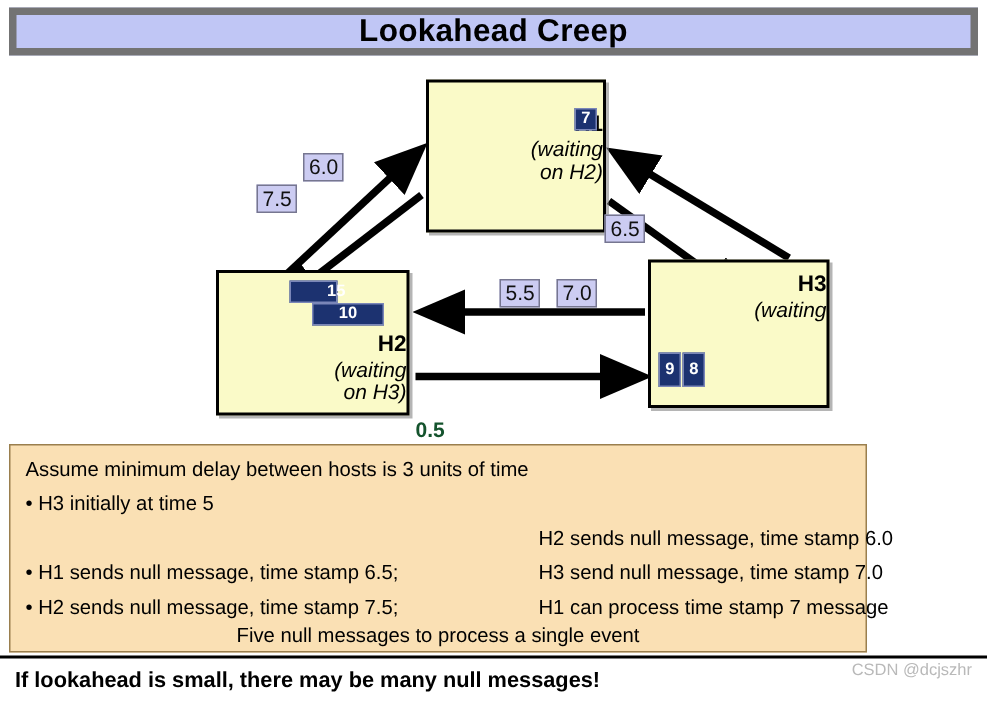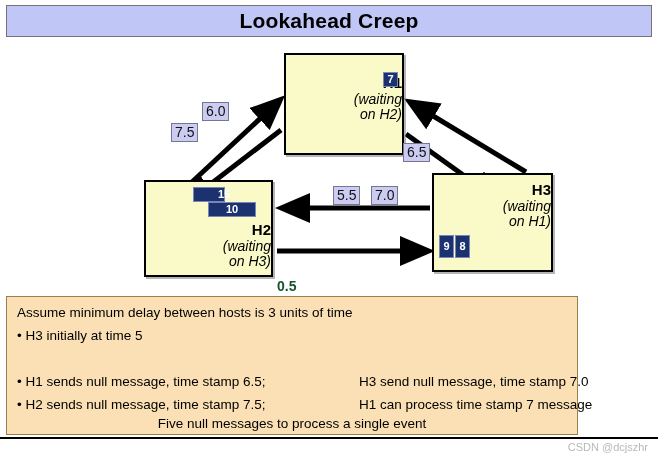"Lookahead Creep" #title-bar { border: 1px solid #737373 -> 5px solid #737373 }
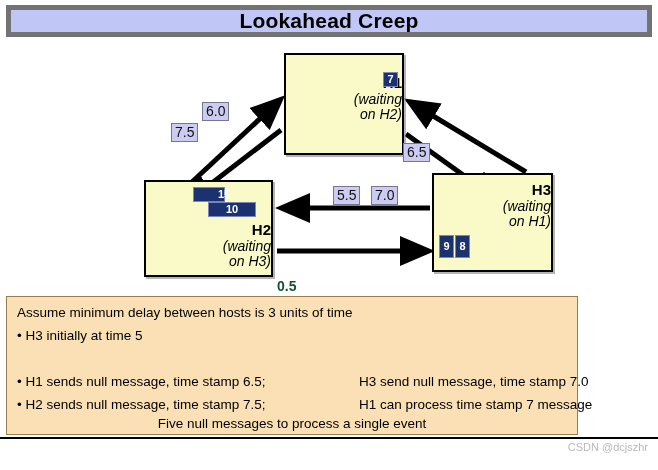"on H1)" div.host-state { html: <div>on H1)</div> -> none }
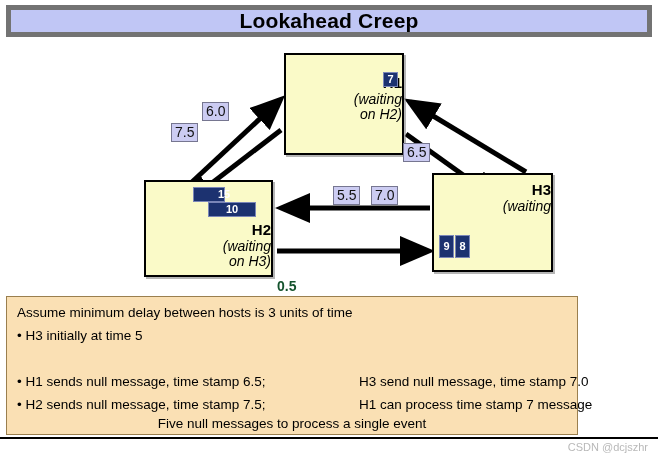"H2 sends null message, time" div.note-line { html: none -> <div>H2 sends null message, time stamp 6.0</div> }
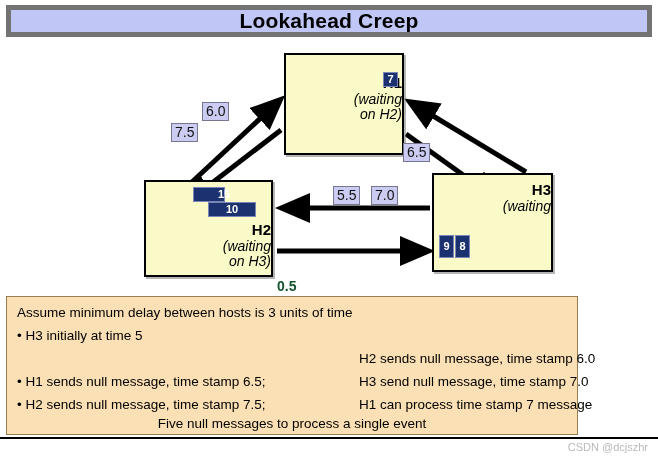"If lookahead is small, there" div { html: none -> <div>If lookahead is small, there may be many null messages!</div> }
